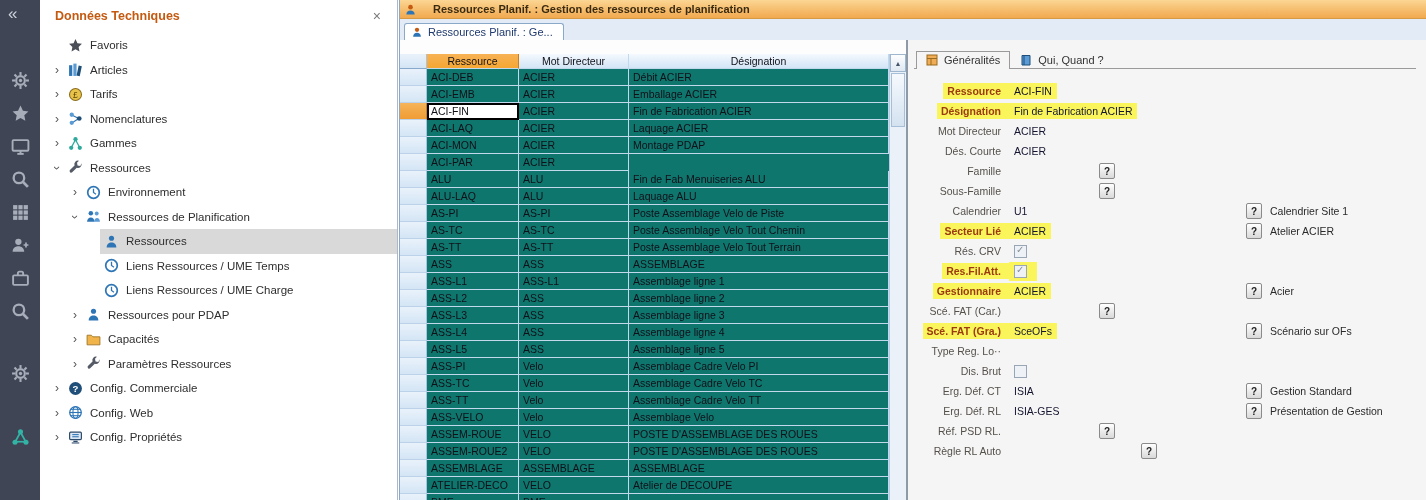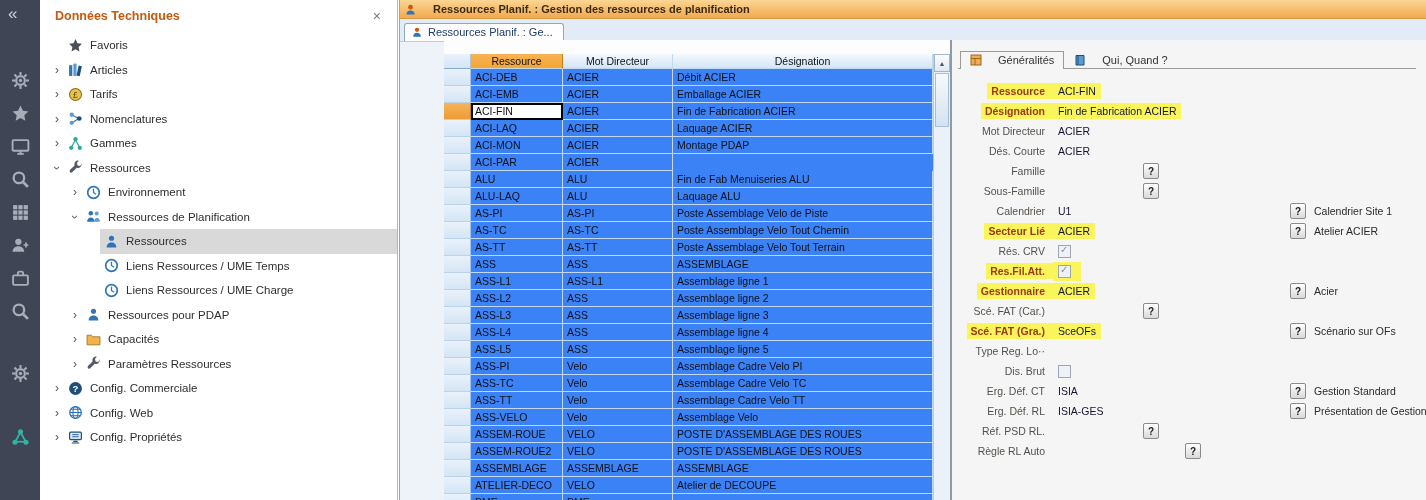"Ressource" .content { padding-left: 44px -> none }
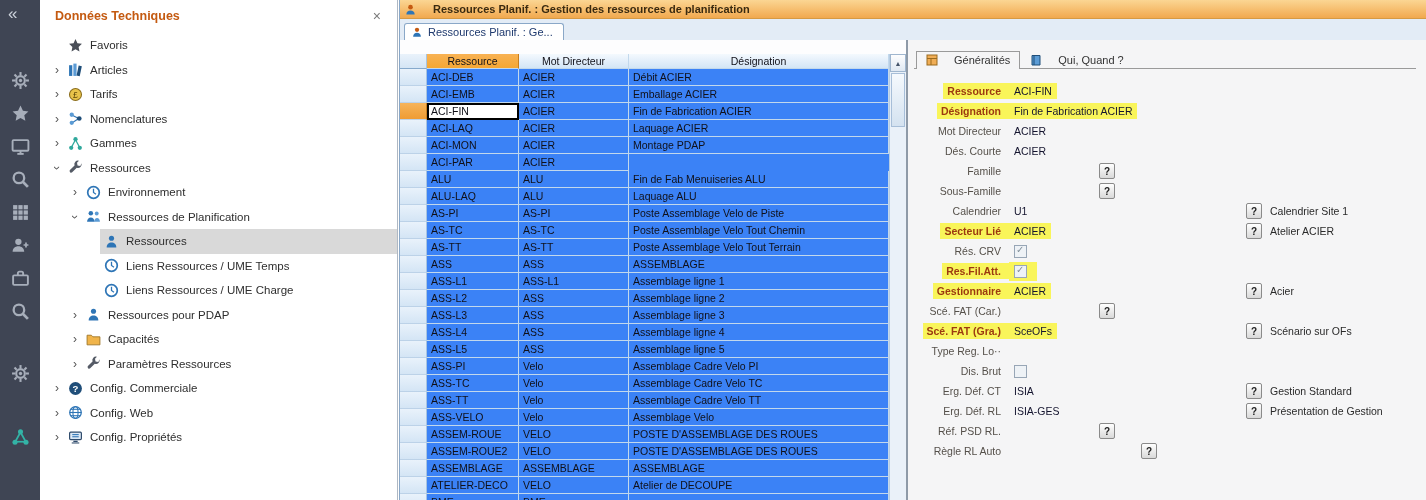"Généralités" .dtab { gap: 16px -> 6px }
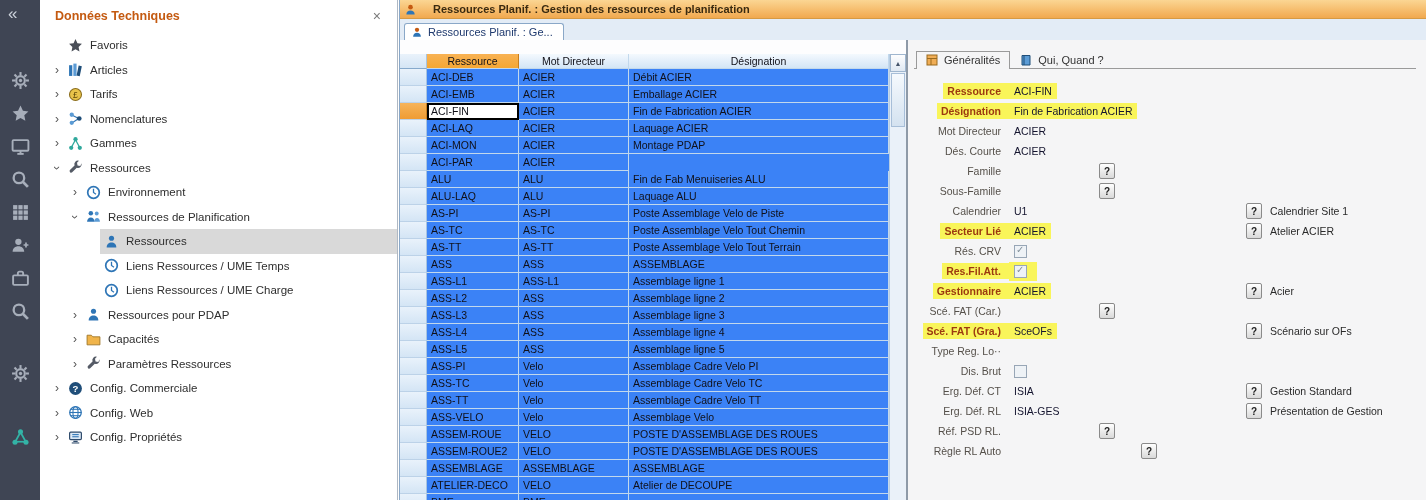"ACI-DEB" .grow { background: #3b82f6 -> #0f766e }
